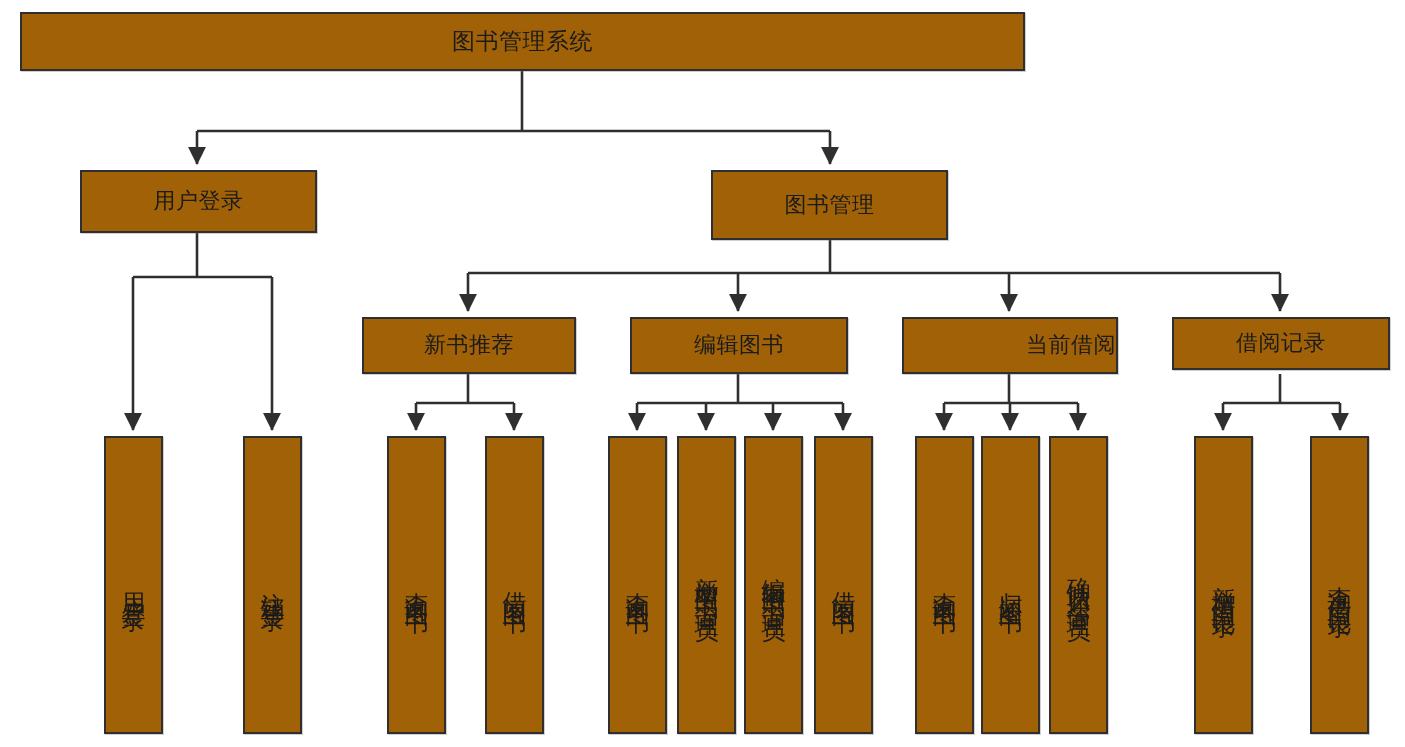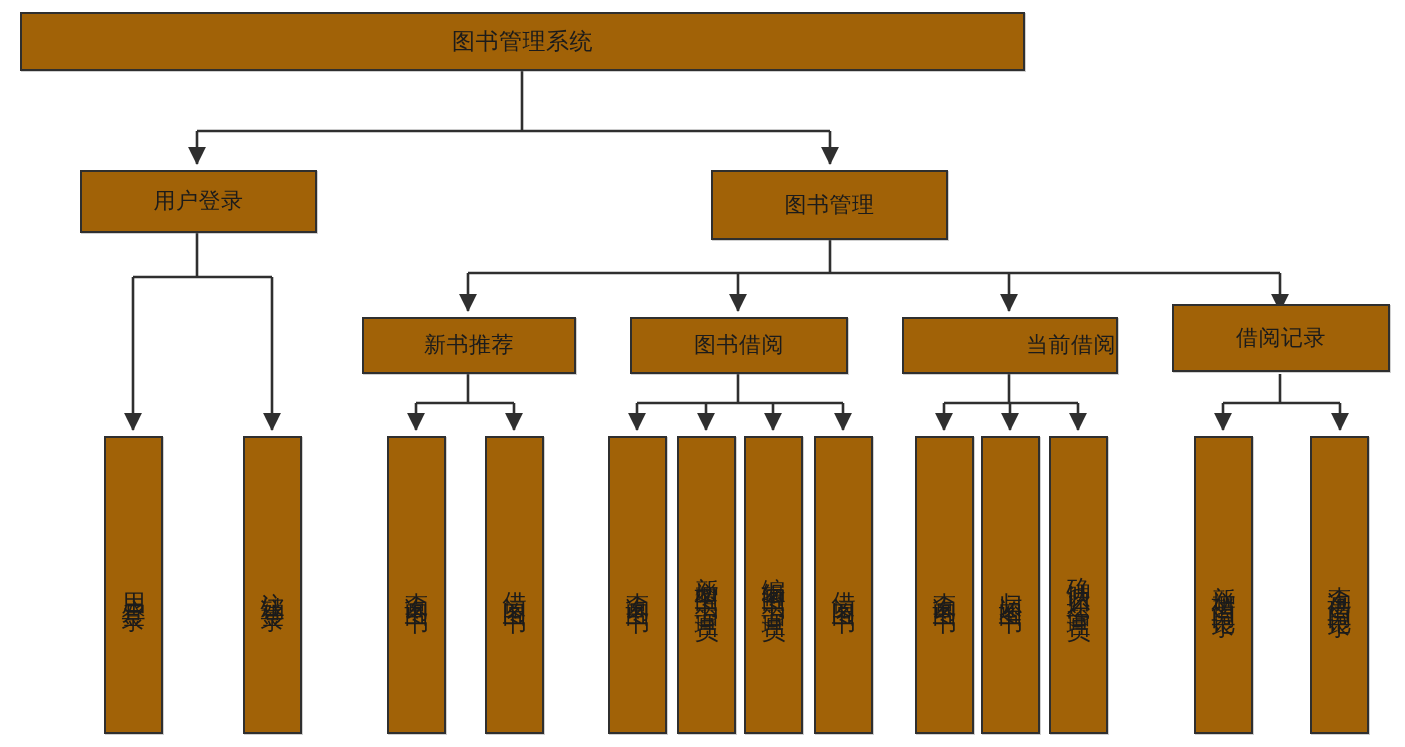"图书借阅" span.label { text: 图书借阅 -> 编辑图书 }
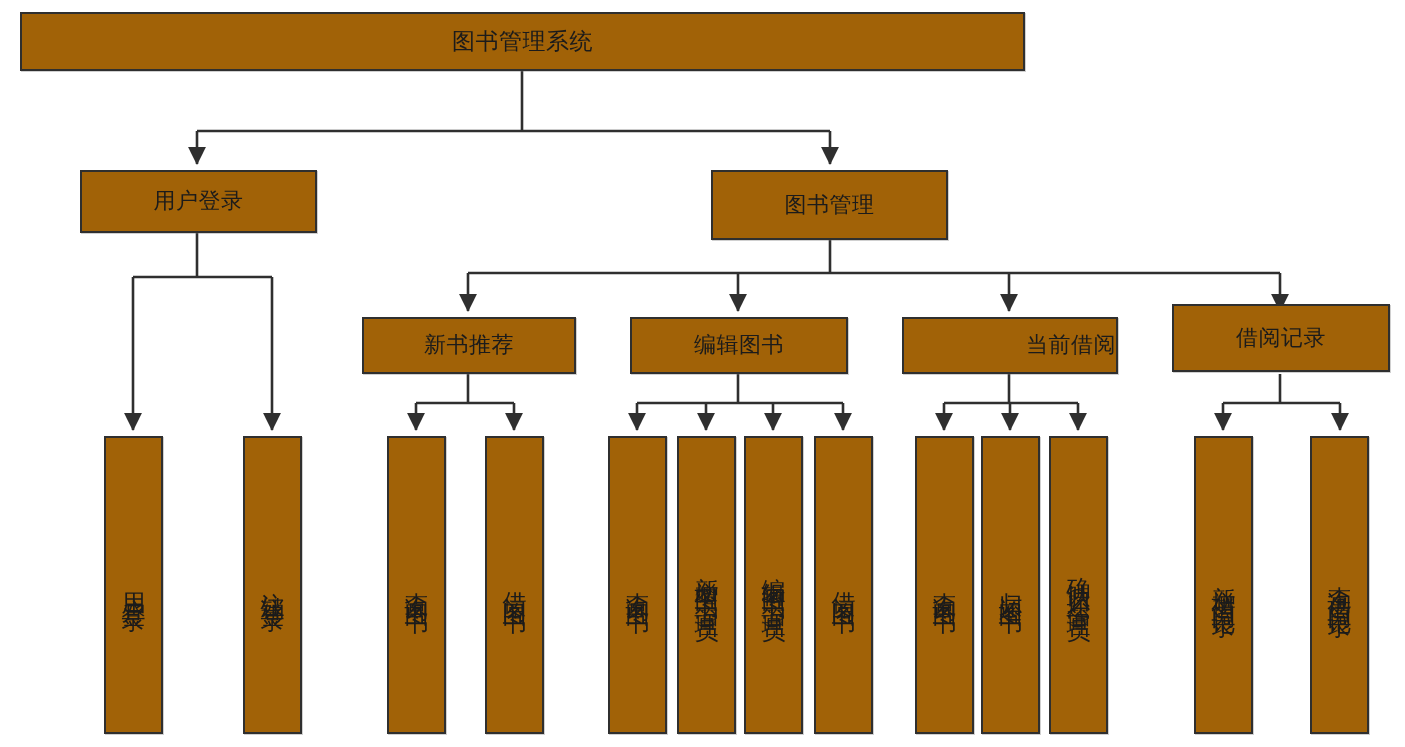"借阅记录" div.node { height: 68px -> 53px; top: 304px -> 317px }
